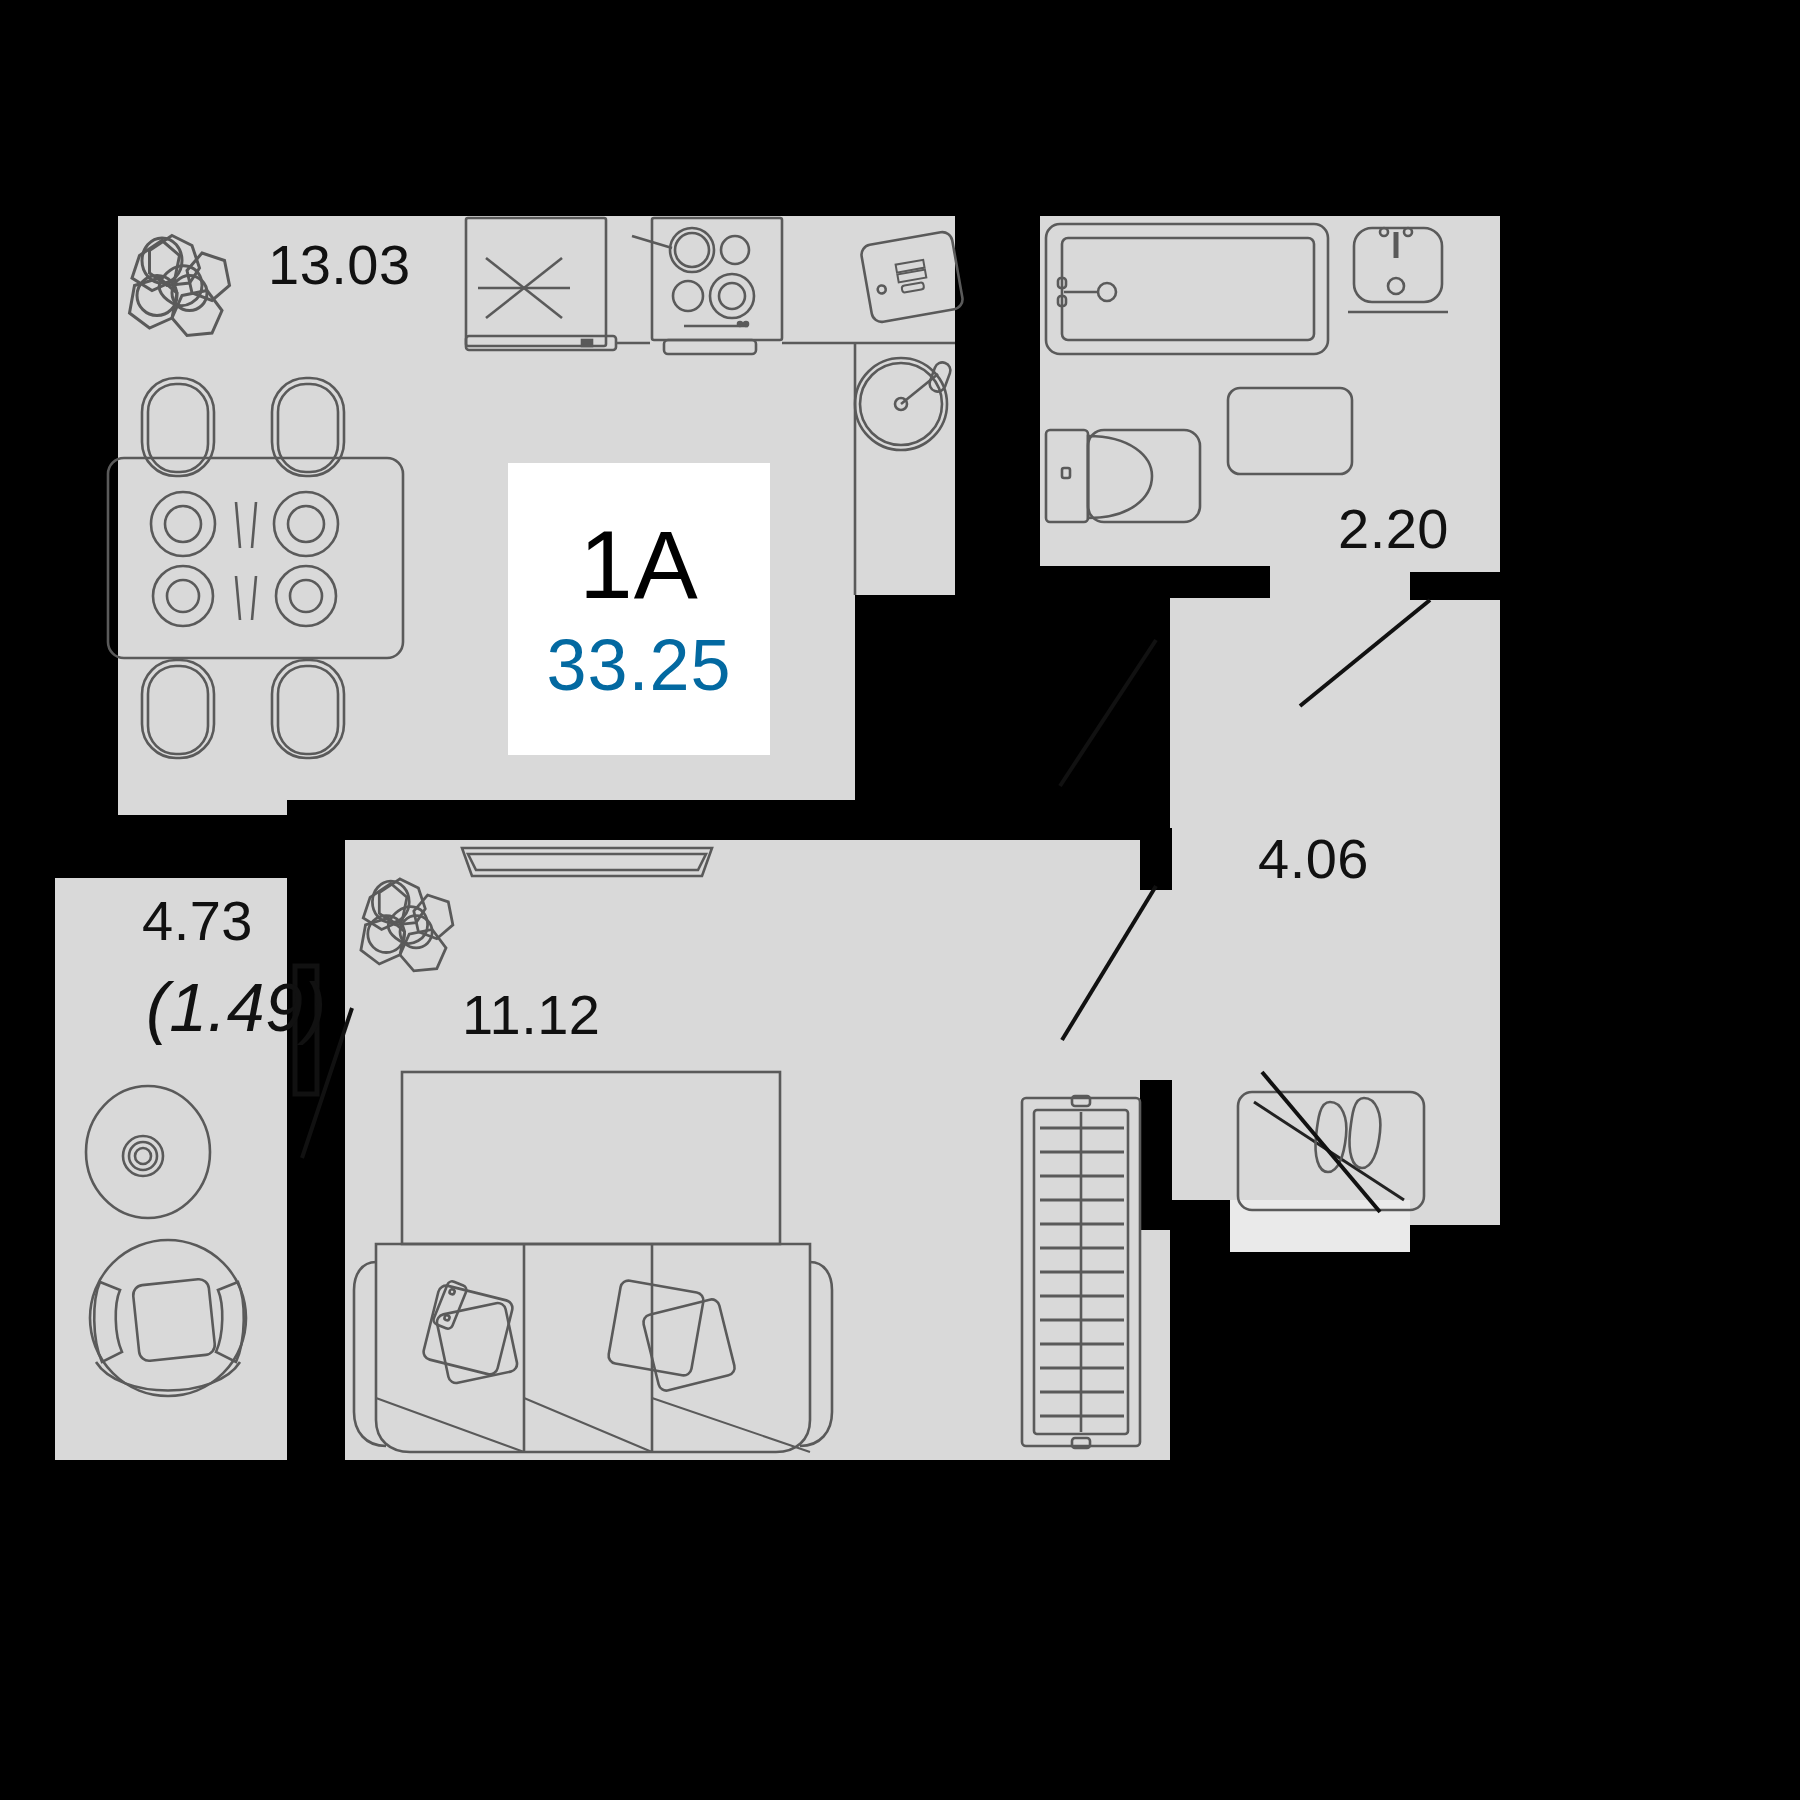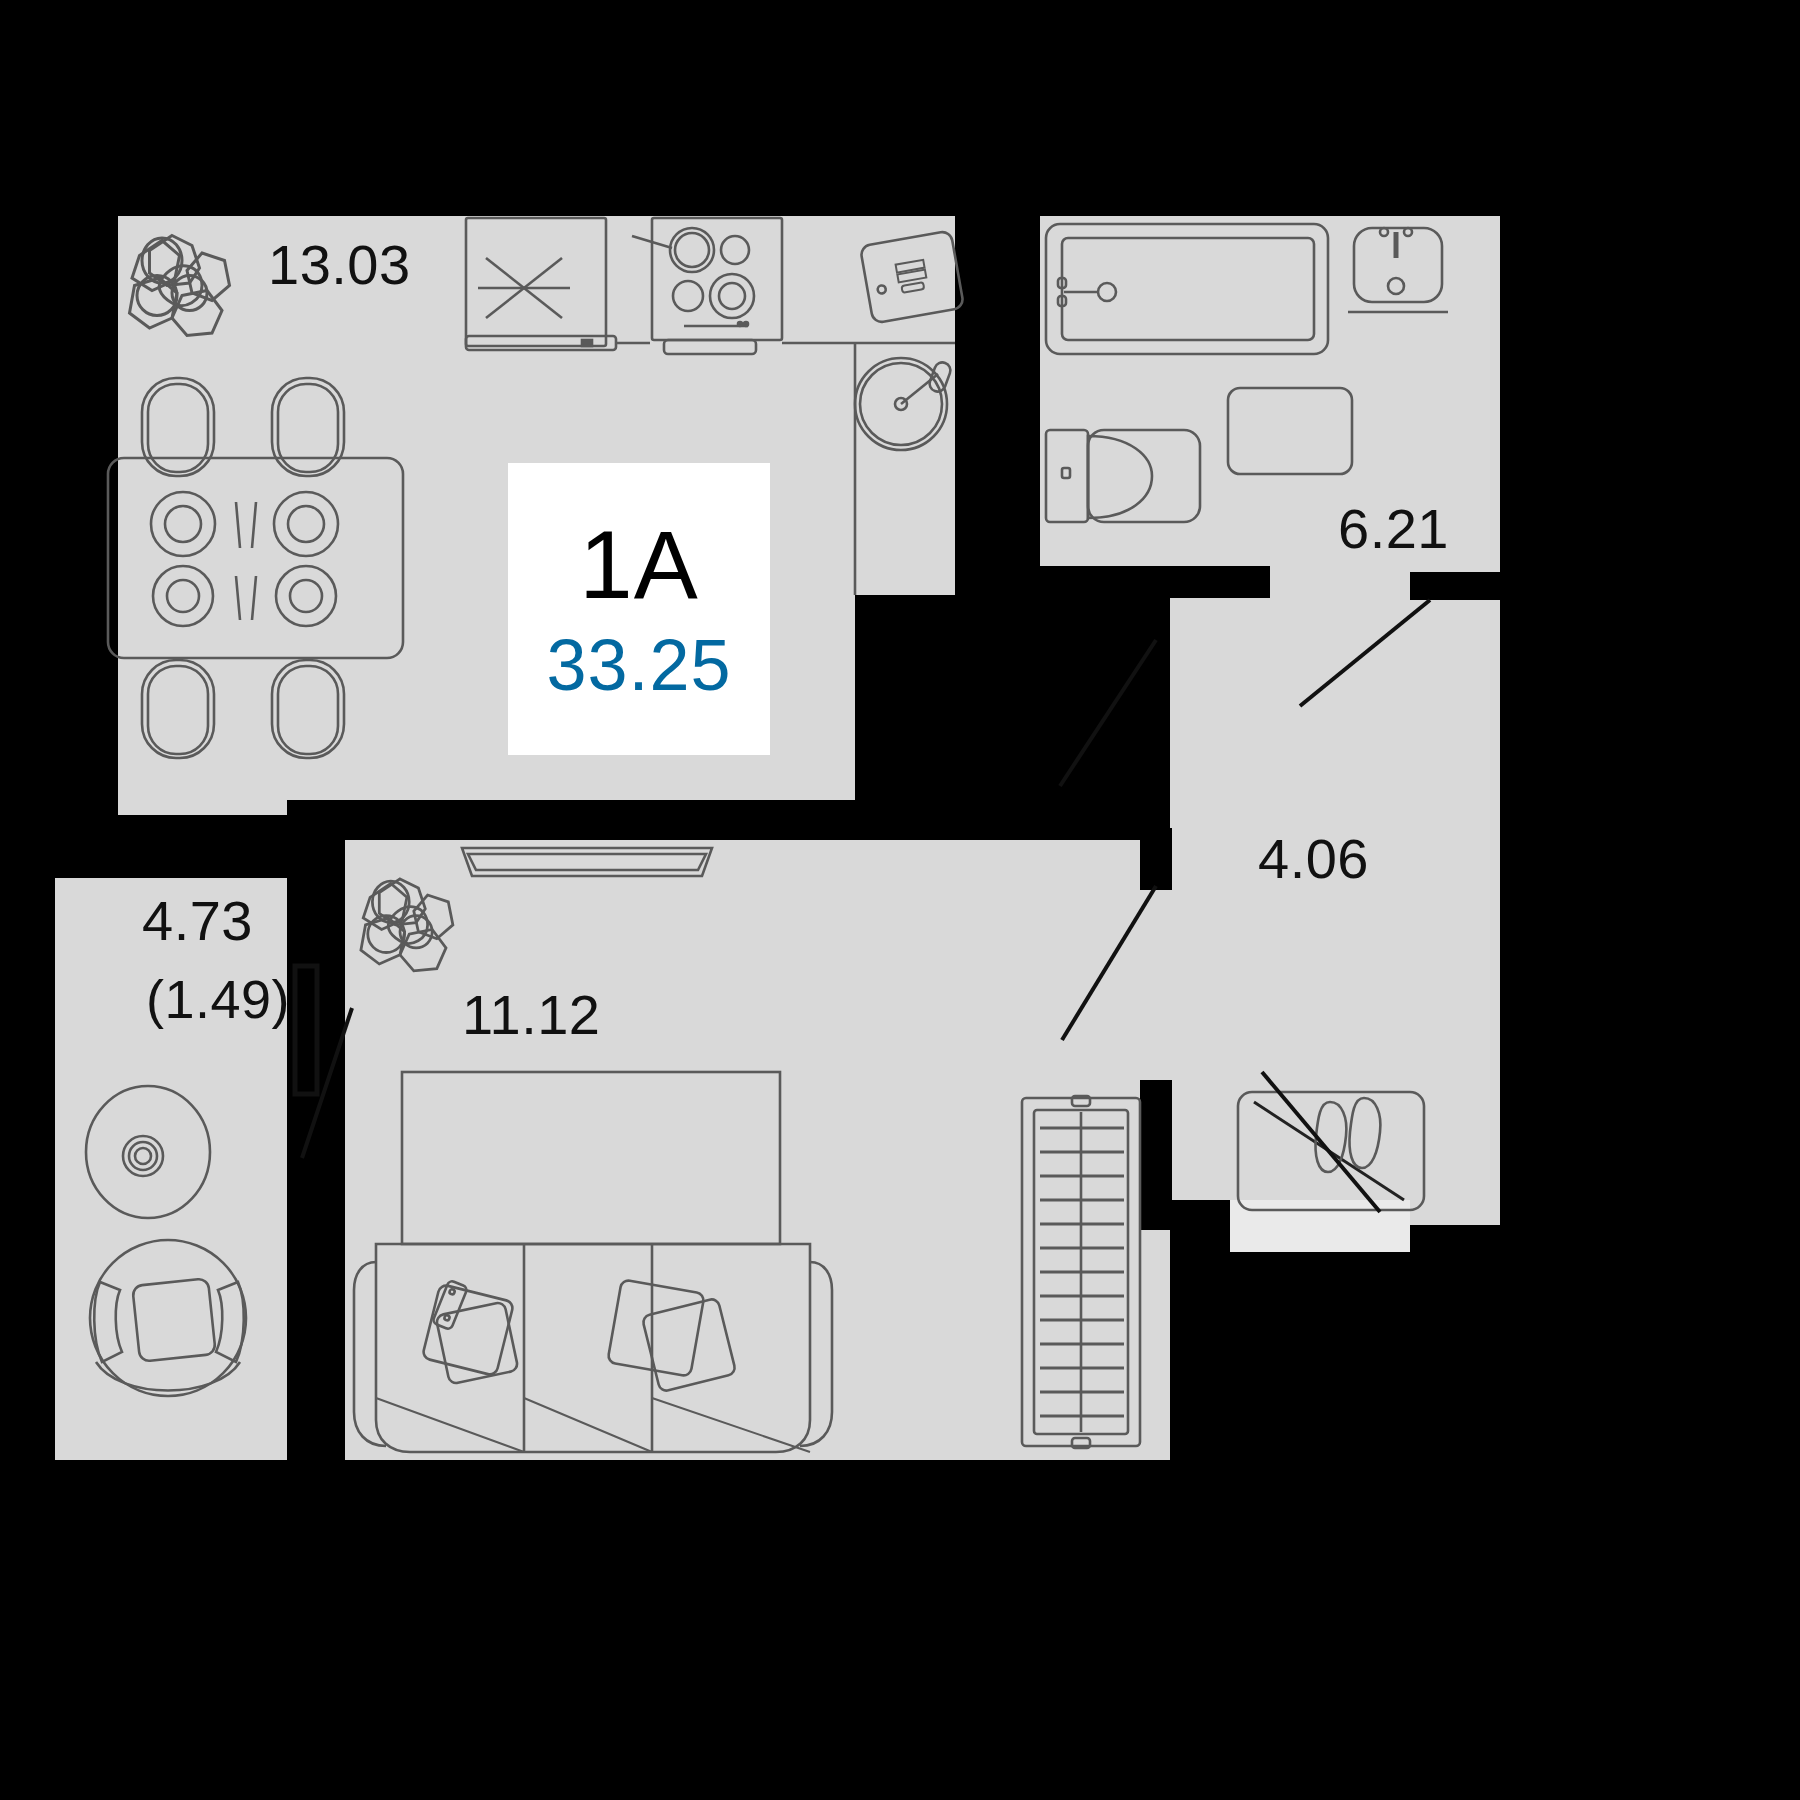"6.21" div.lbl { text: 6.21 -> 2.20 }
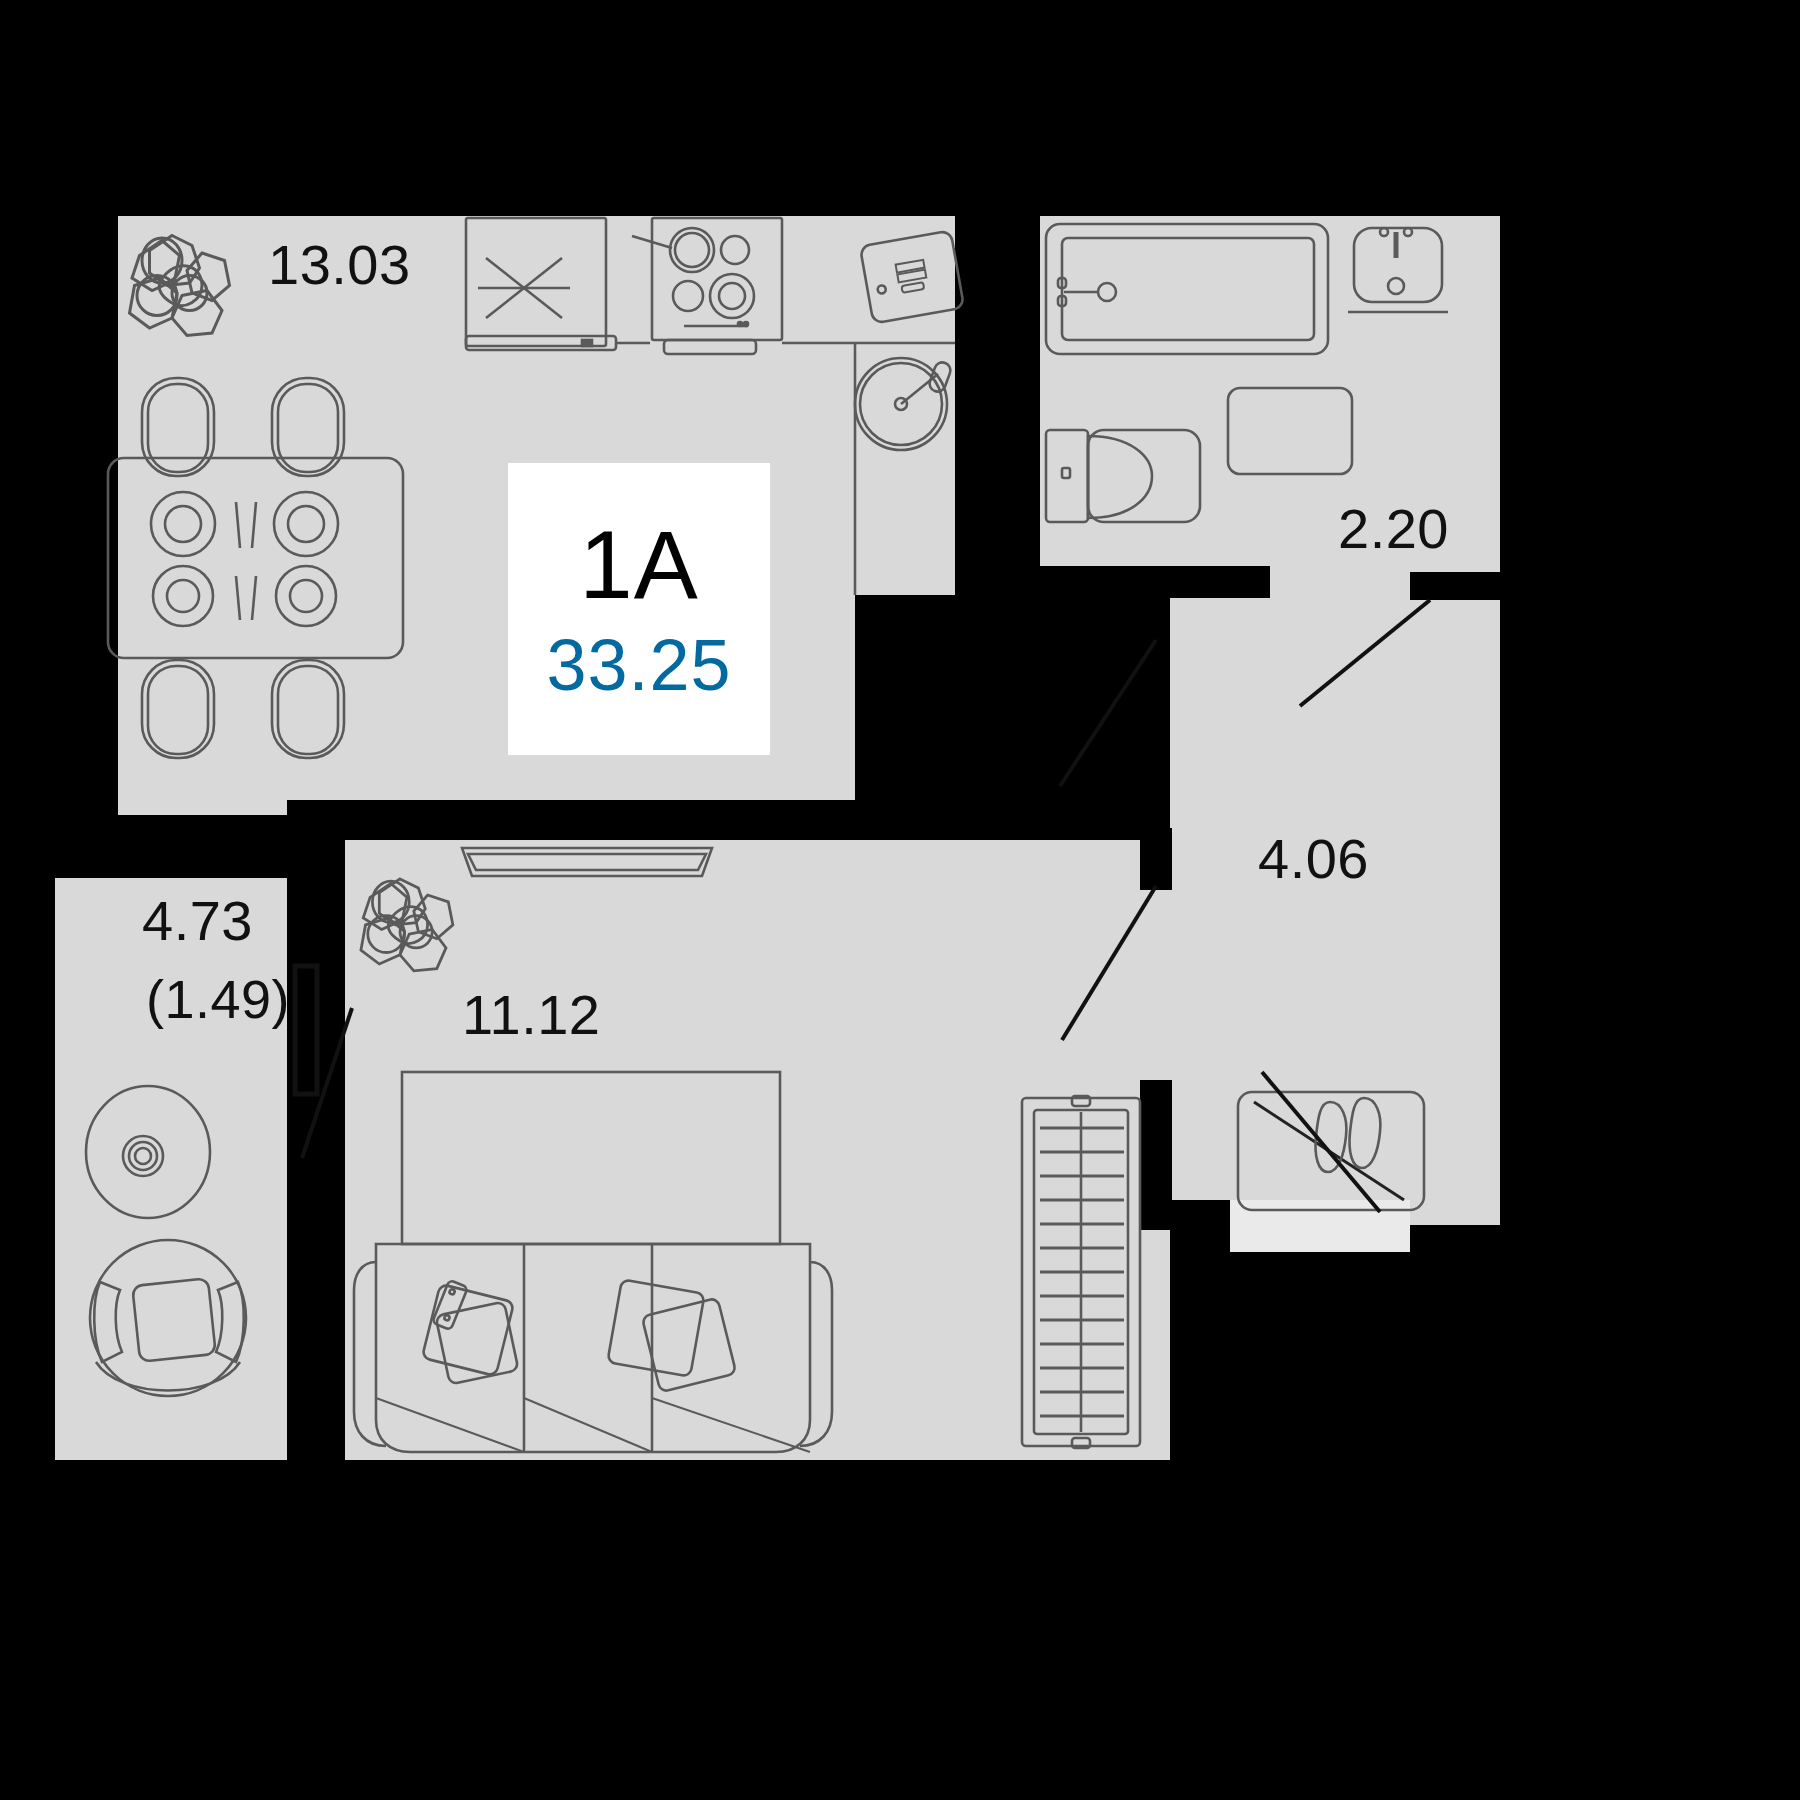"(1.49)" .areaLbl.sm { font-size: 54px -> 68px; font-style: none -> italic }
